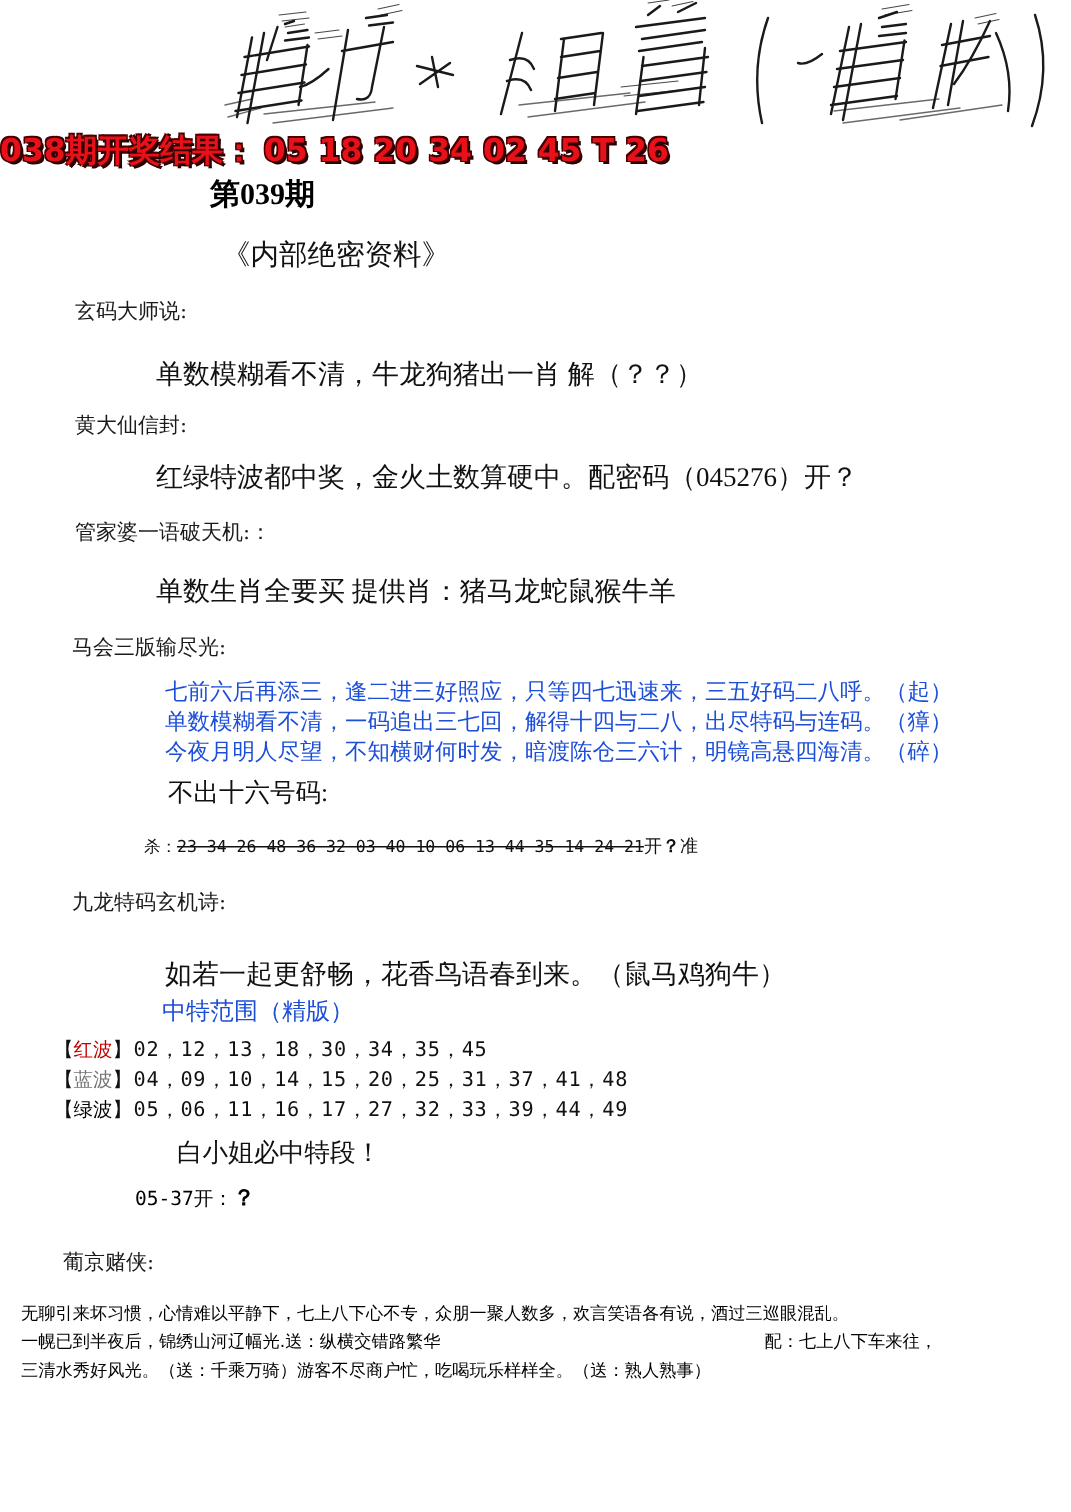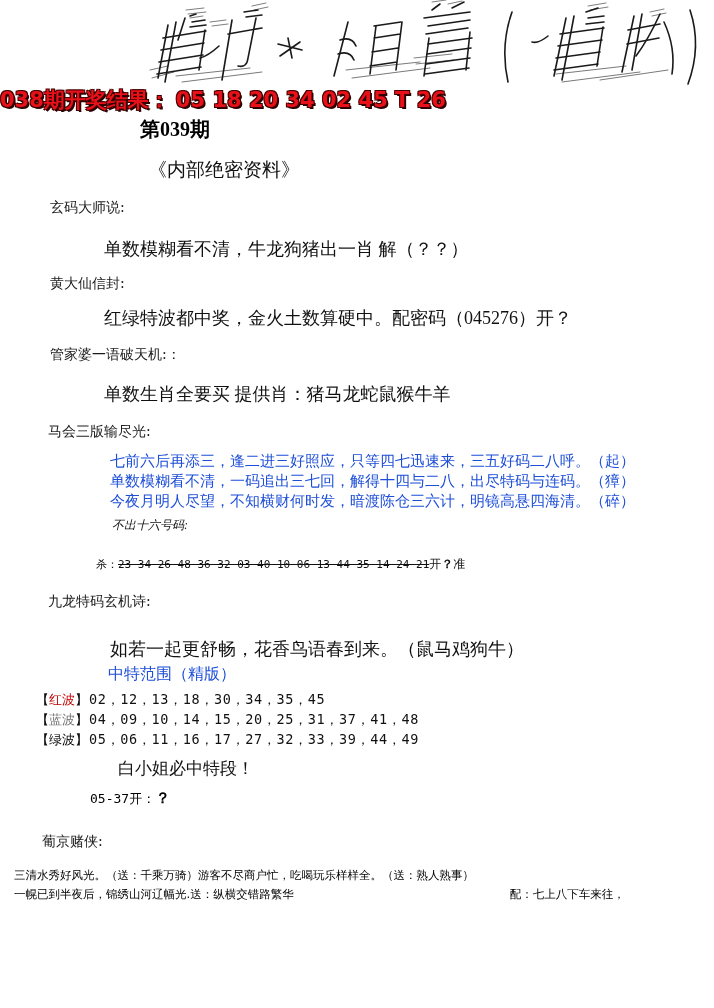"不出十六号码:" div.abs { font-size: 12px -> 17px; font-style: italic -> none }
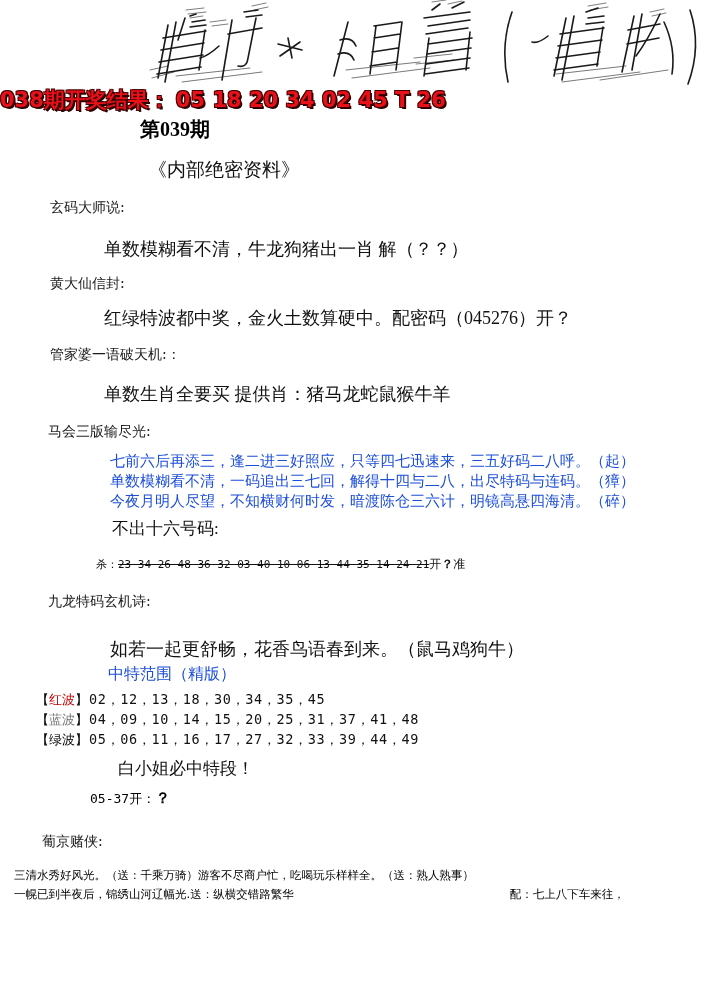"无聊引来坏习惯，心情难以平静下，七上八下心不专，众朋一聚人数多，欢言笑语各有说，" div.fline { html: none -> <div>无聊引来坏习惯，心情难以平静下，七上八下心不专，众朋一聚人数多，欢言笑语各有说，酒过三巡眼混乱。</div> }
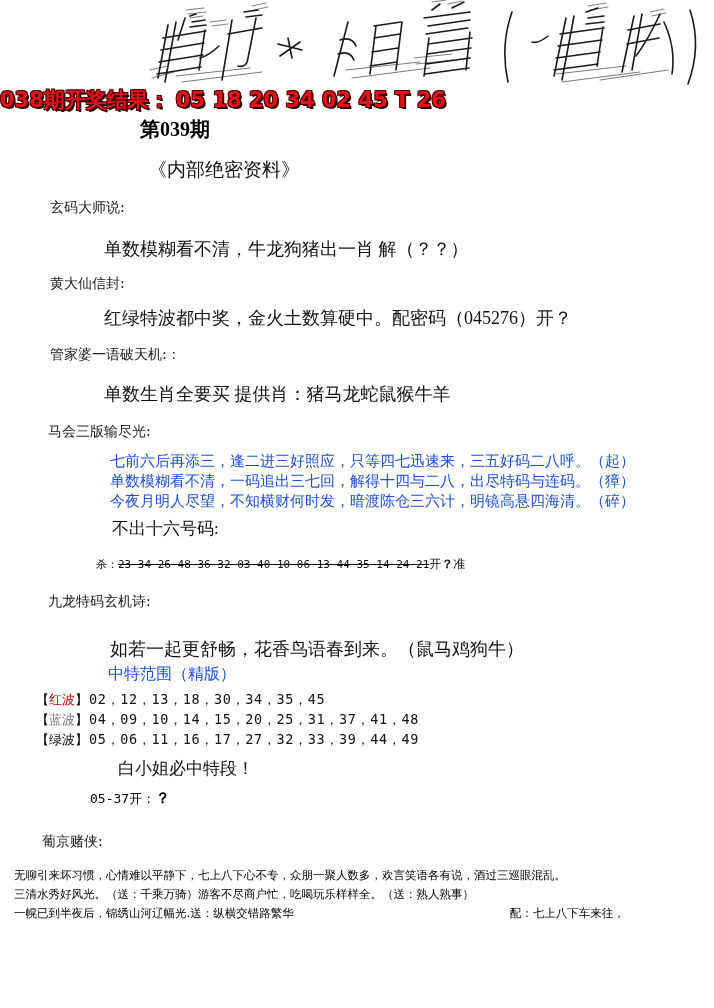"三清水秀好风光。（送：千乘万骑）游客不尽商户忙，吃喝玩乐样样全。（送：熟人熟事）" div.fline { order: before "一幌已到半夜后，锦绣山河辽幅光.送：纵横交错路繁华 配：七上八下车来往，" -> after "一幌已到半夜后，锦绣山河辽幅光.送：纵横交错路繁华 配：七上八下车来往，" }
